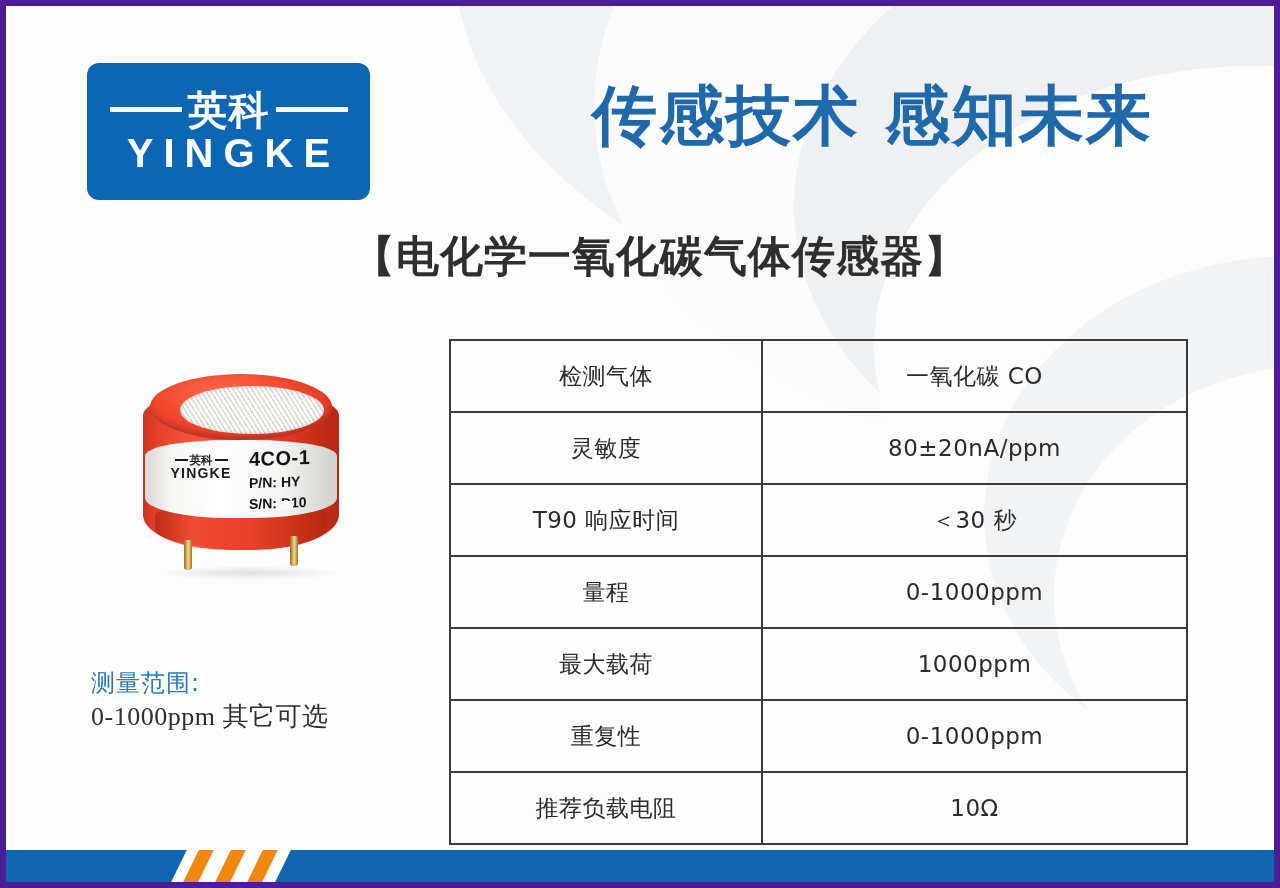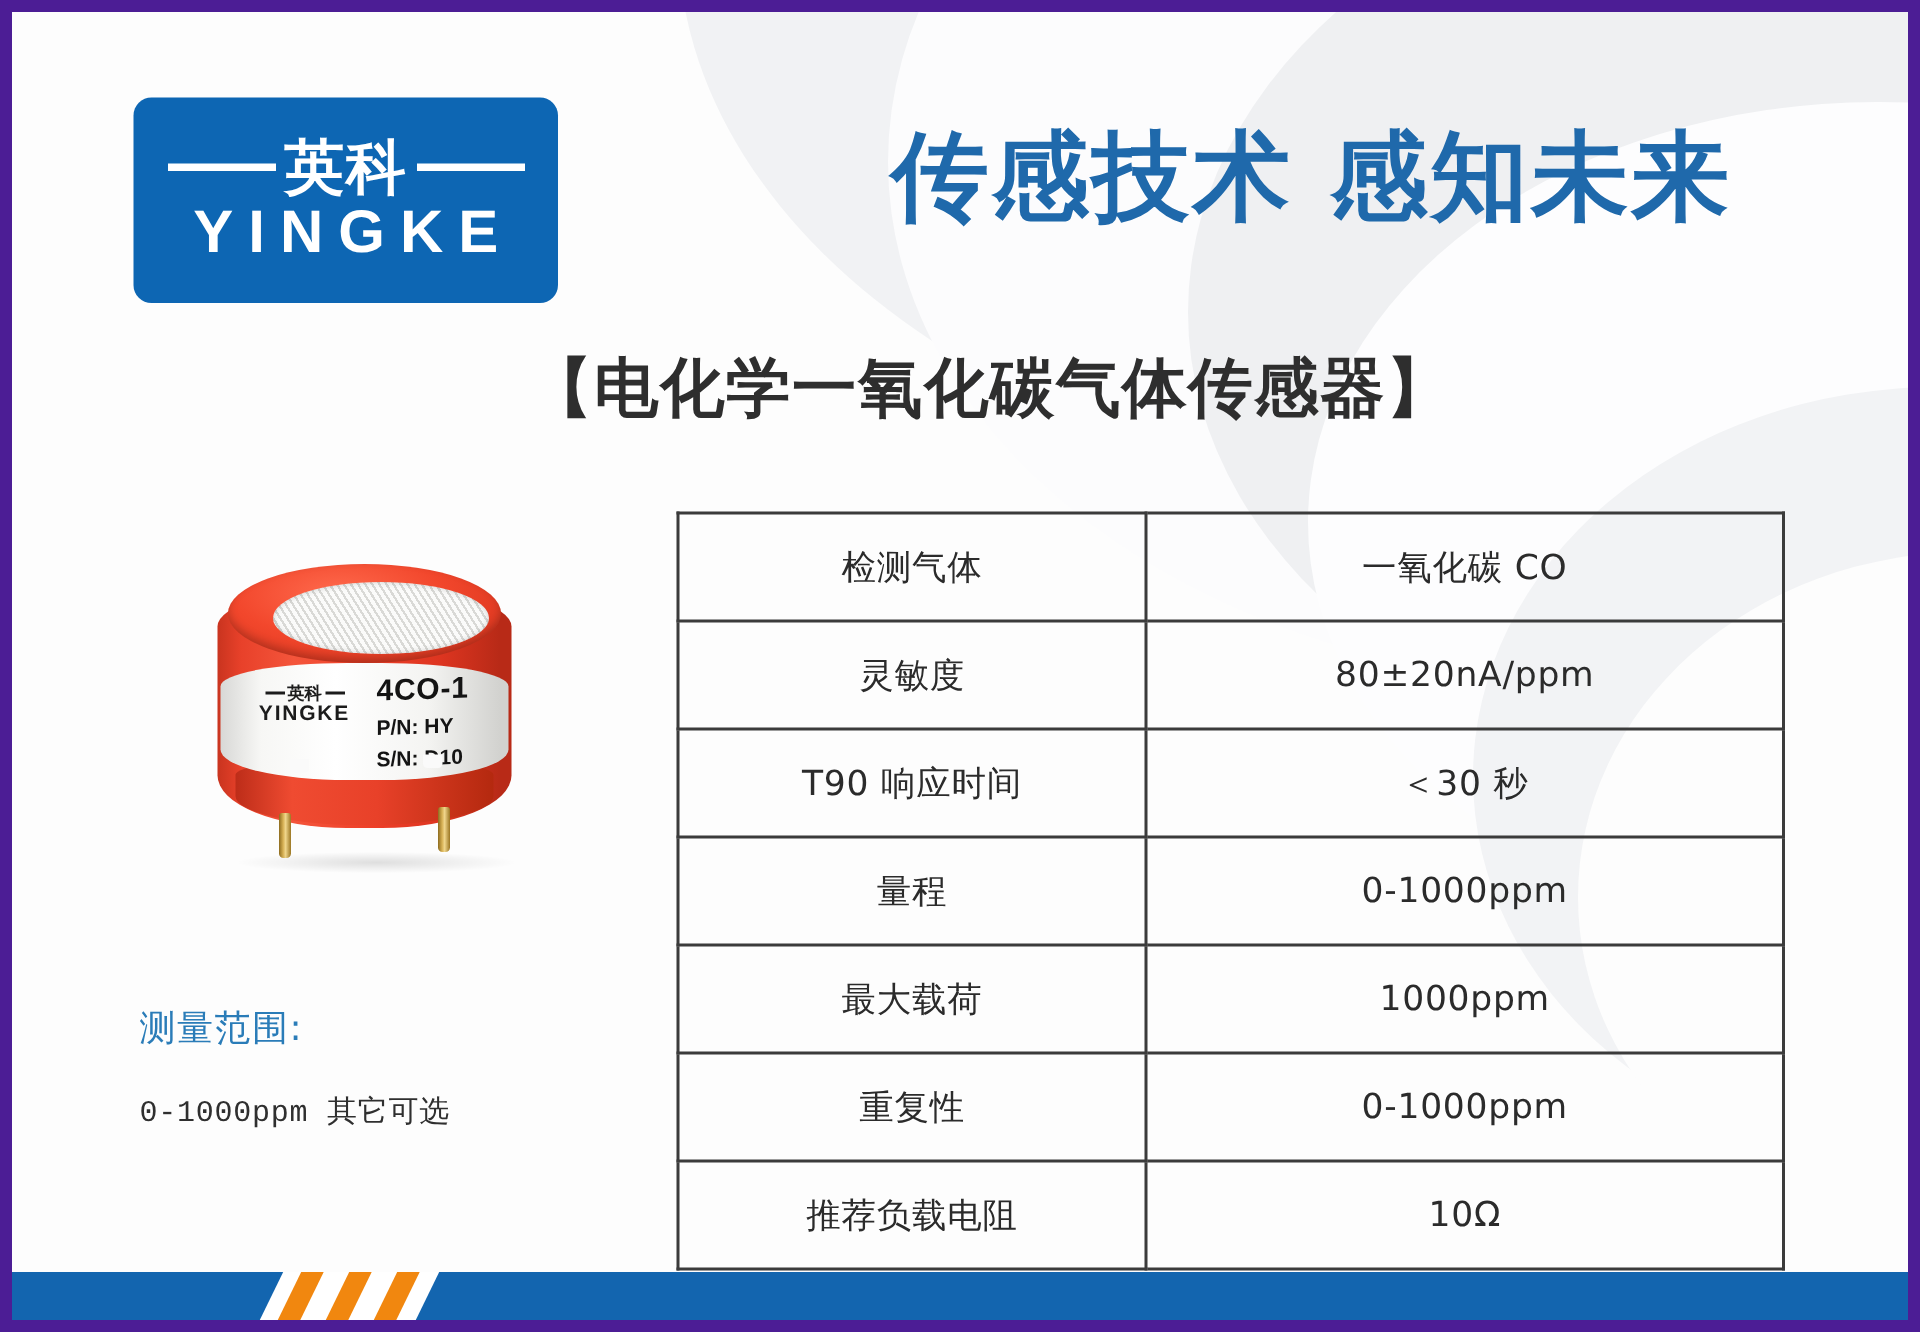"英科" #slide { border: 8px solid #4c1d95 -> 6px solid #4c1d95 }
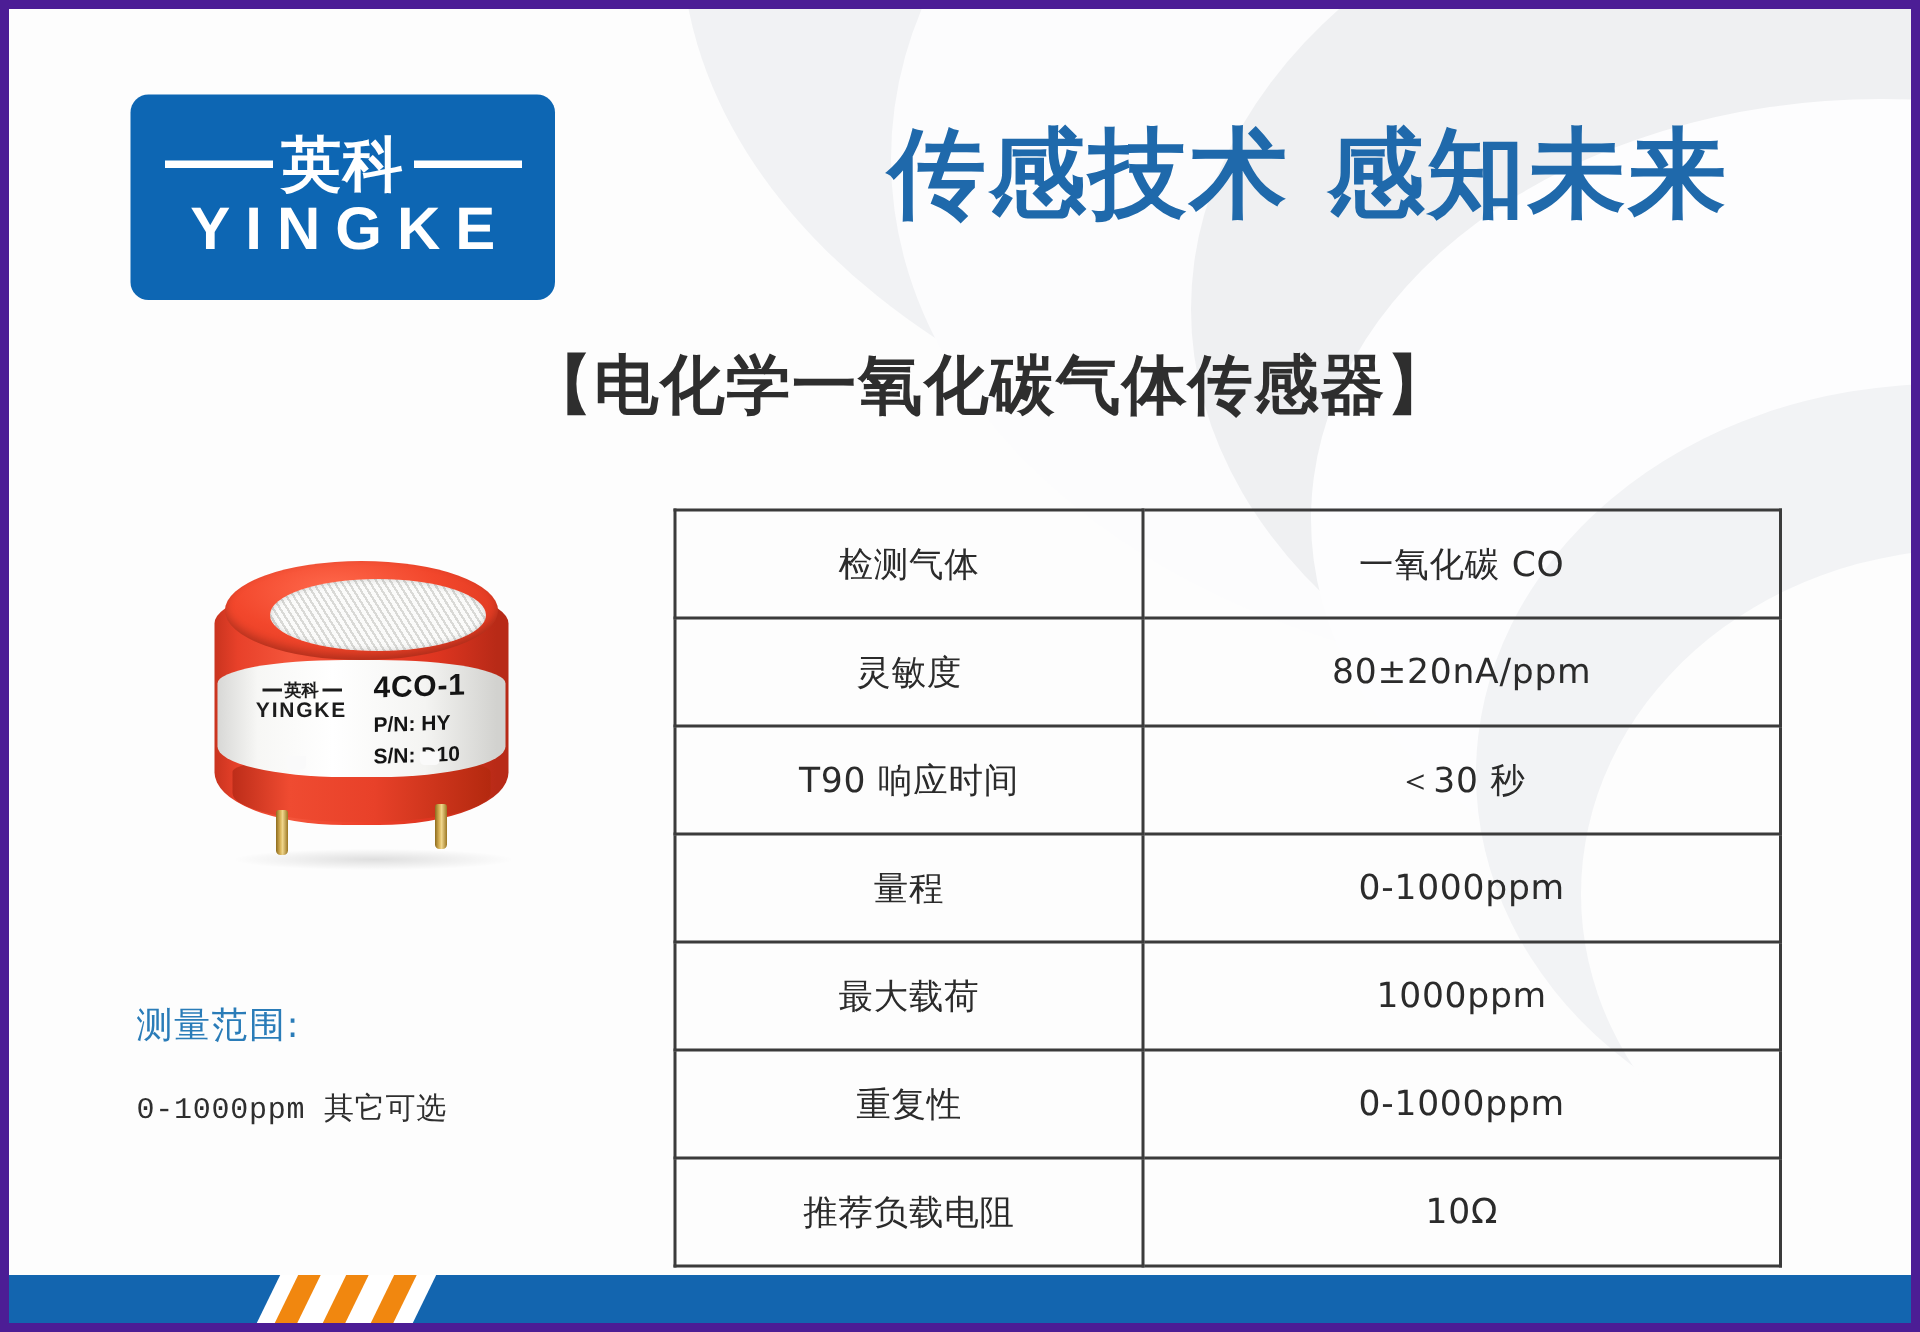"0-1000ppm 其它可选" .range-value { font-family: Liberation Mono, monospace -> Liberation Serif, serif; font-size: 20px -> 26px; margin-top: 26px -> none }
